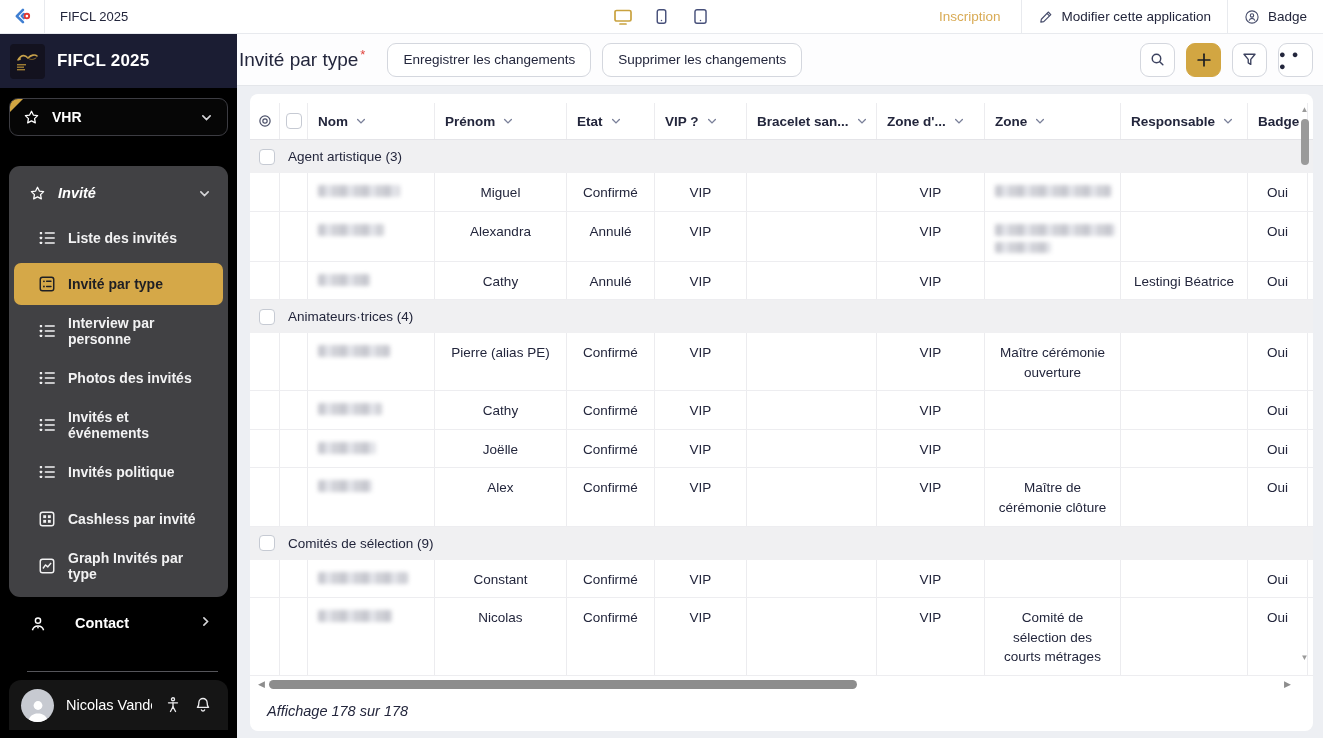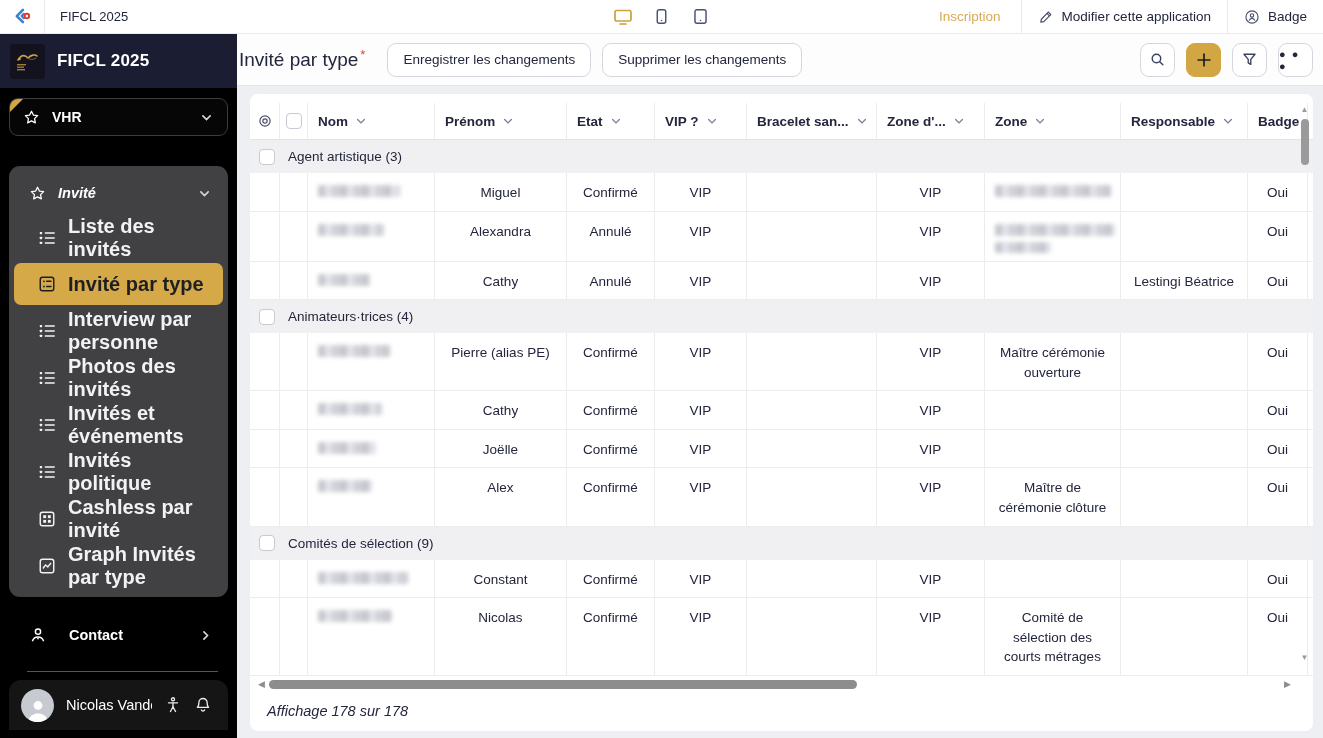"Liste des invités" .nav-item { font-size: 20px -> 14px }
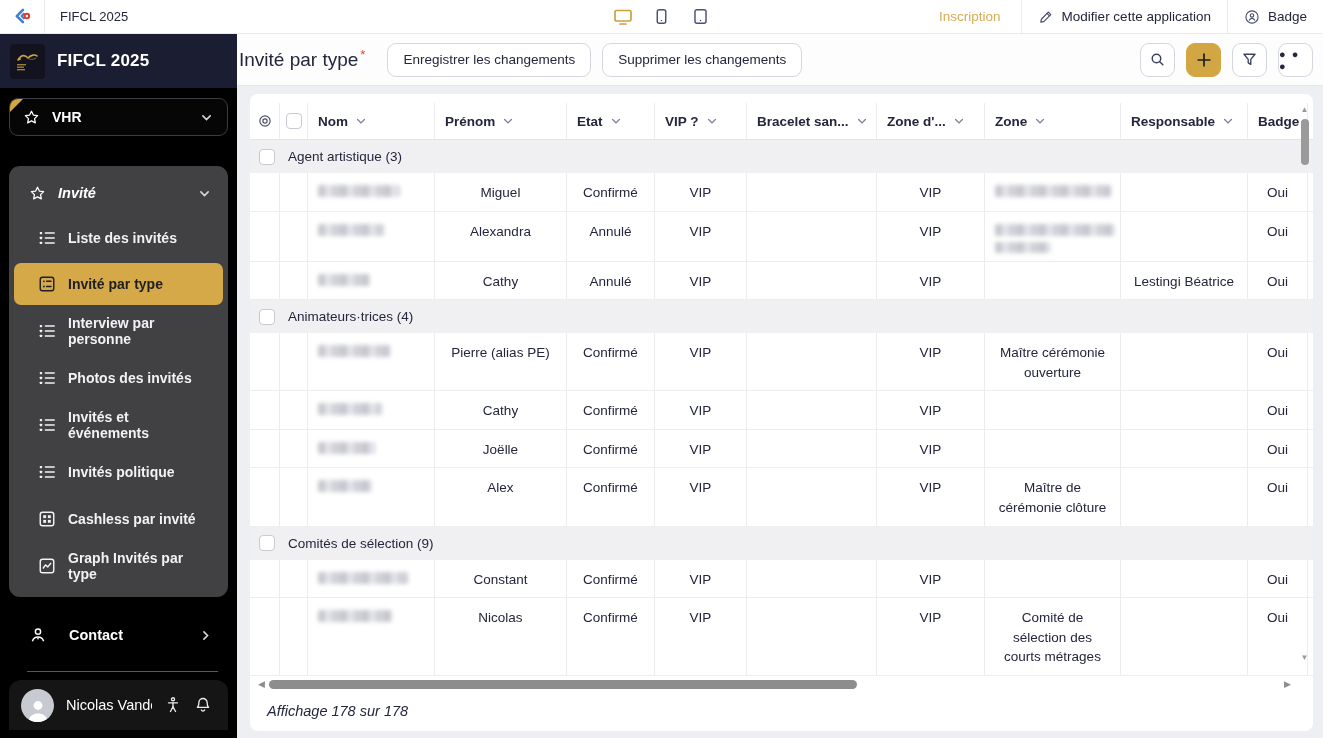"Contact" .contact-item { align-items: center -> flex-start; gap: 22px -> 28px }
